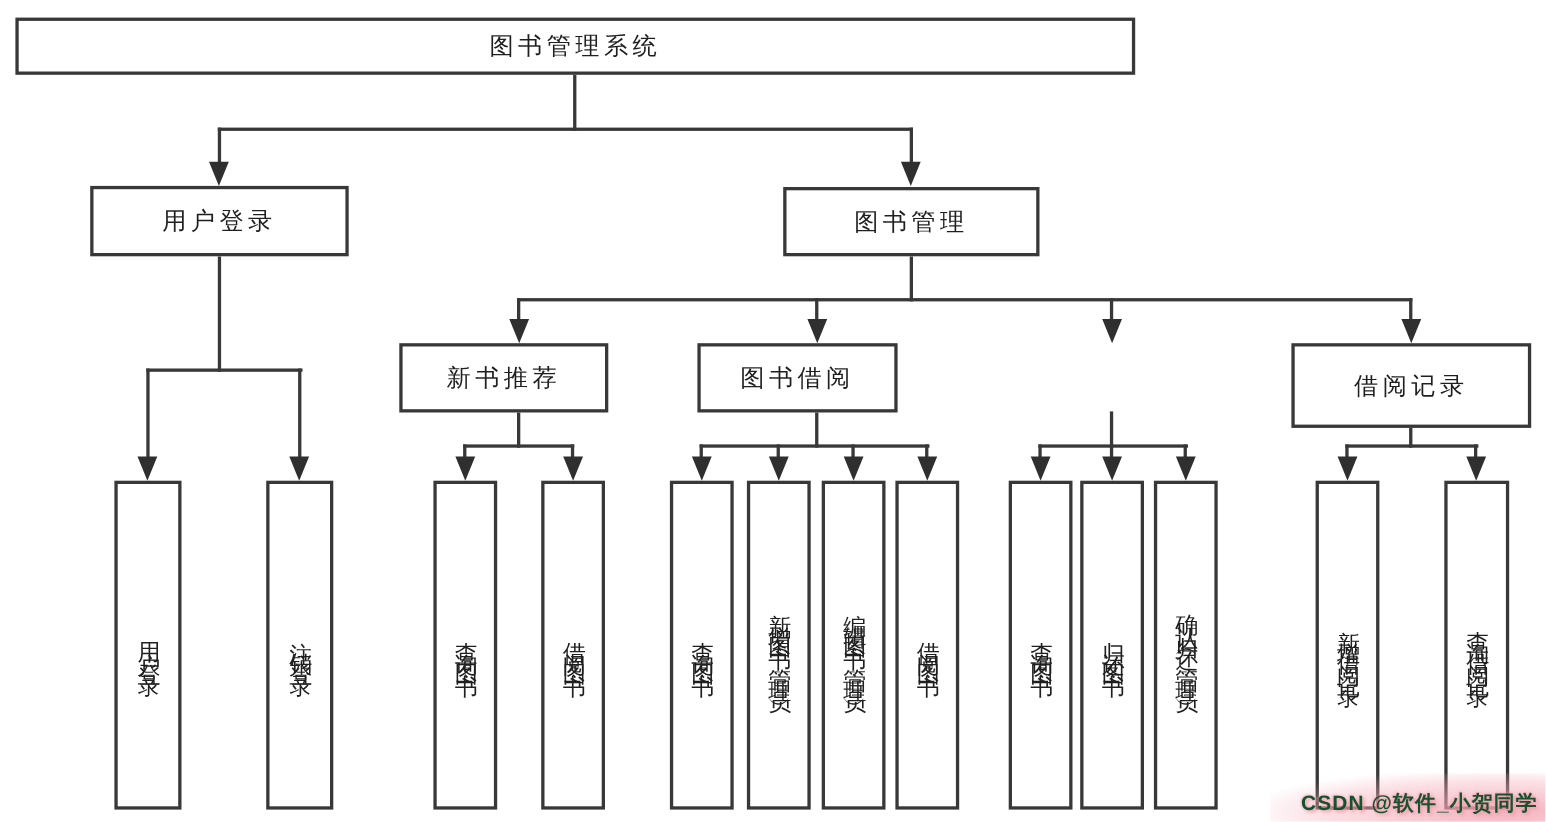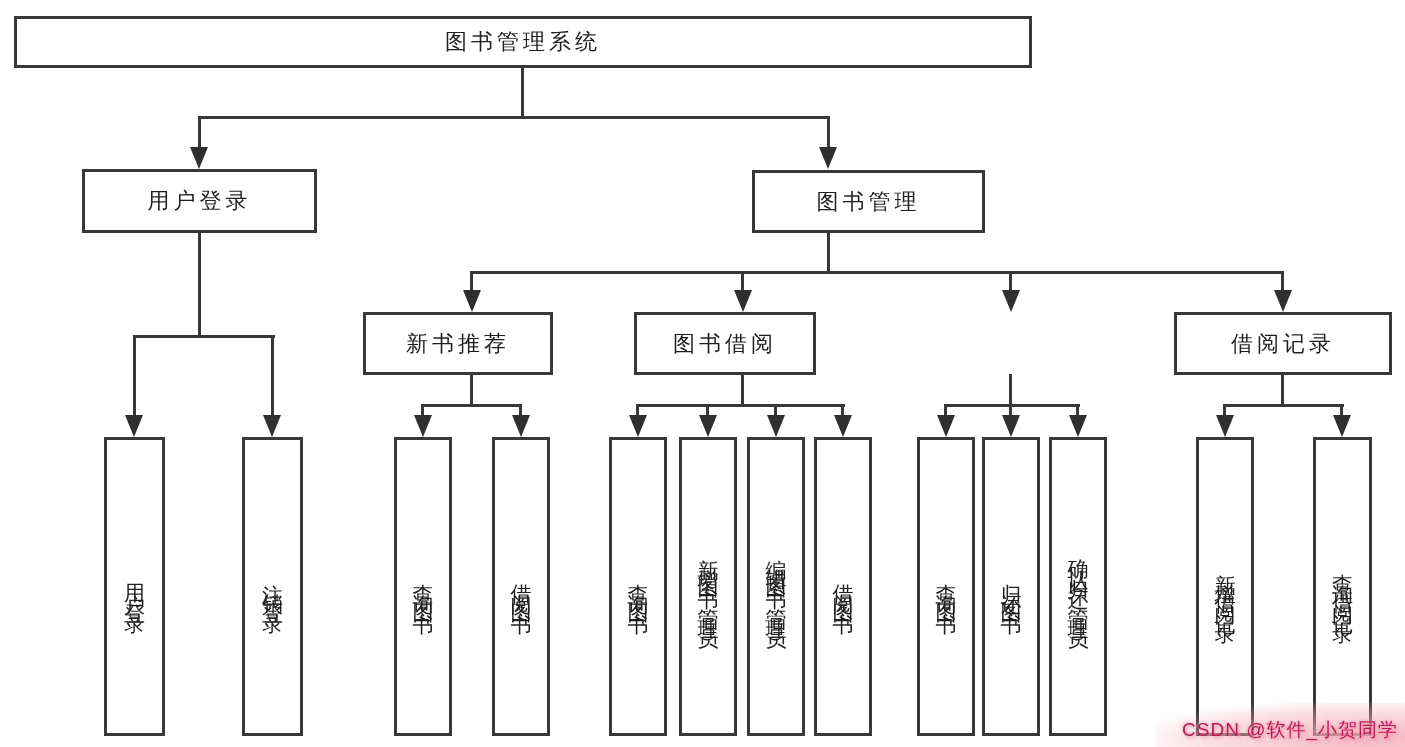"图书管理" div.box { margin-left: 40px -> none }
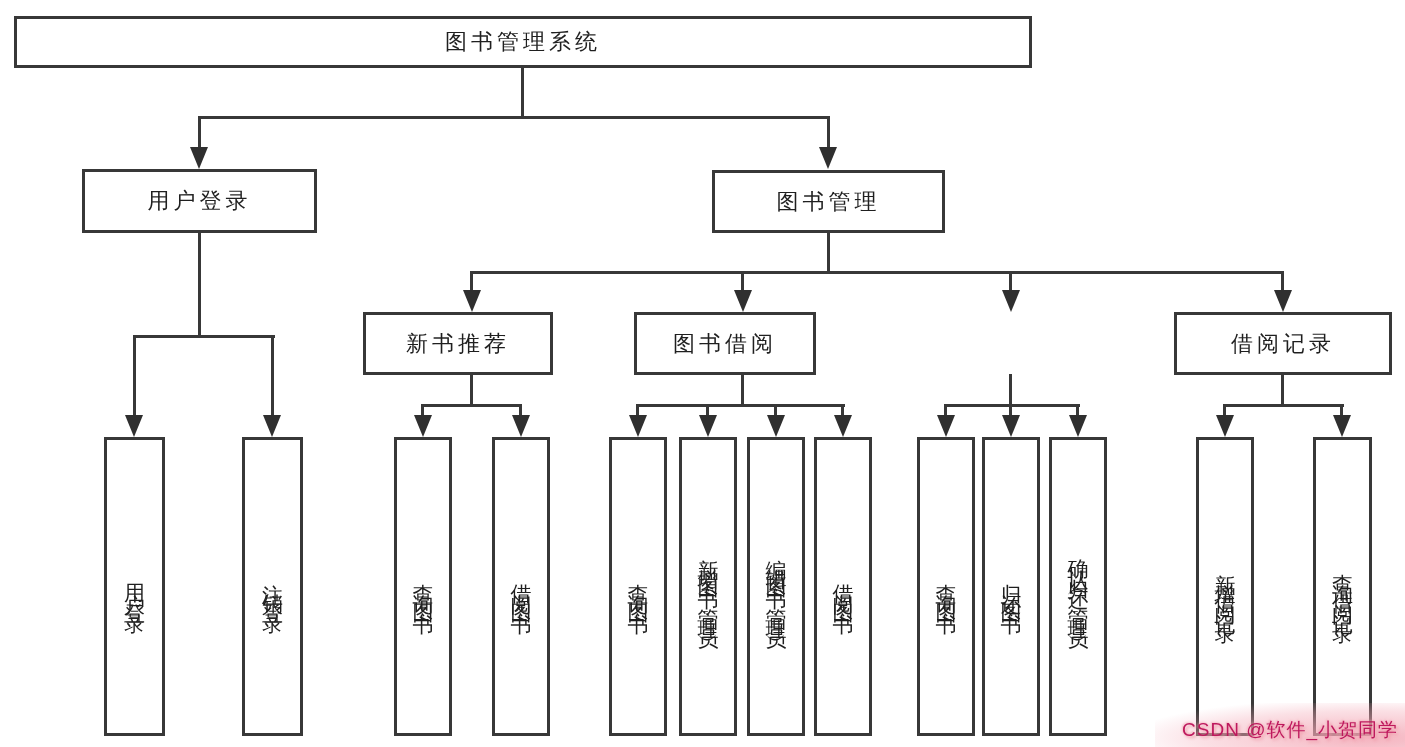"借阅记录" div.box { height: 63px -> 77px }
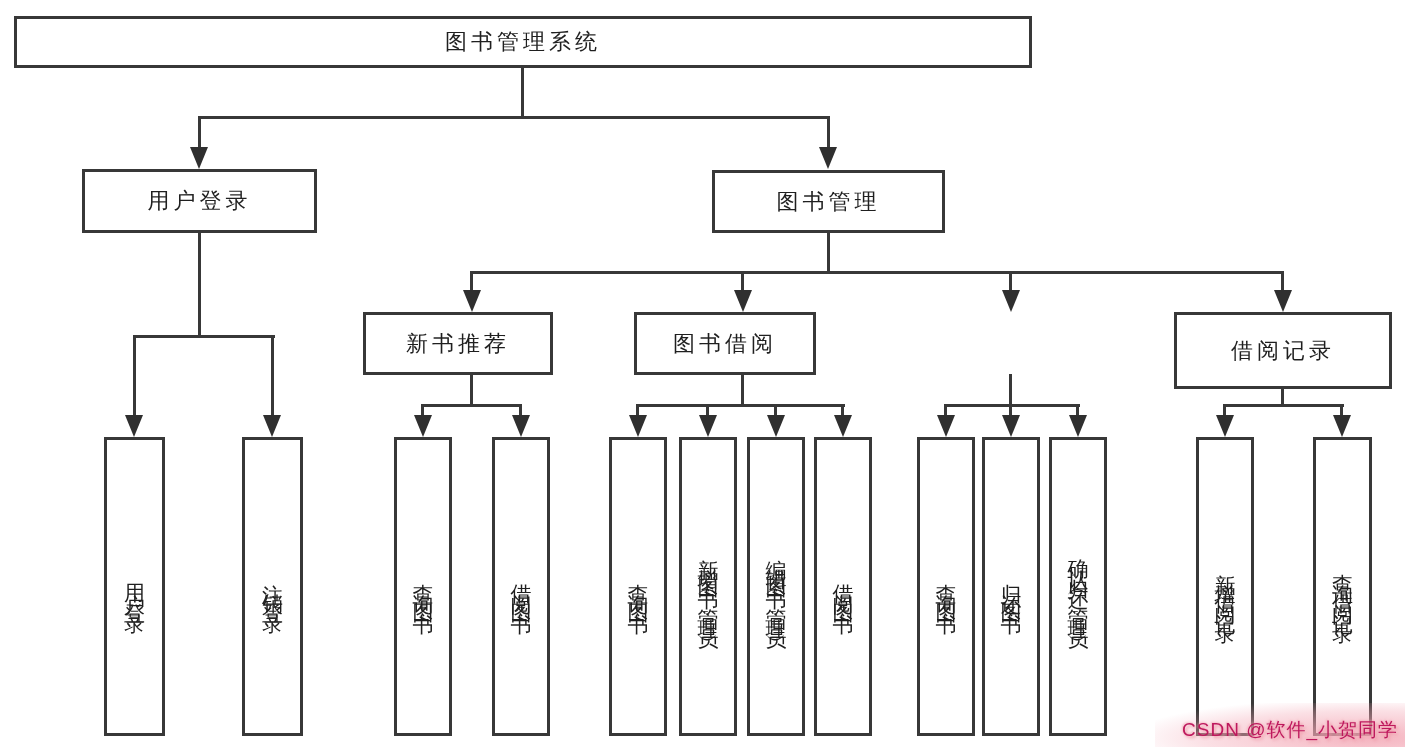"CSDN @软件_小贺同学" .watermark { color: #be185d -> #14532d; font-weight: none -> bold }
